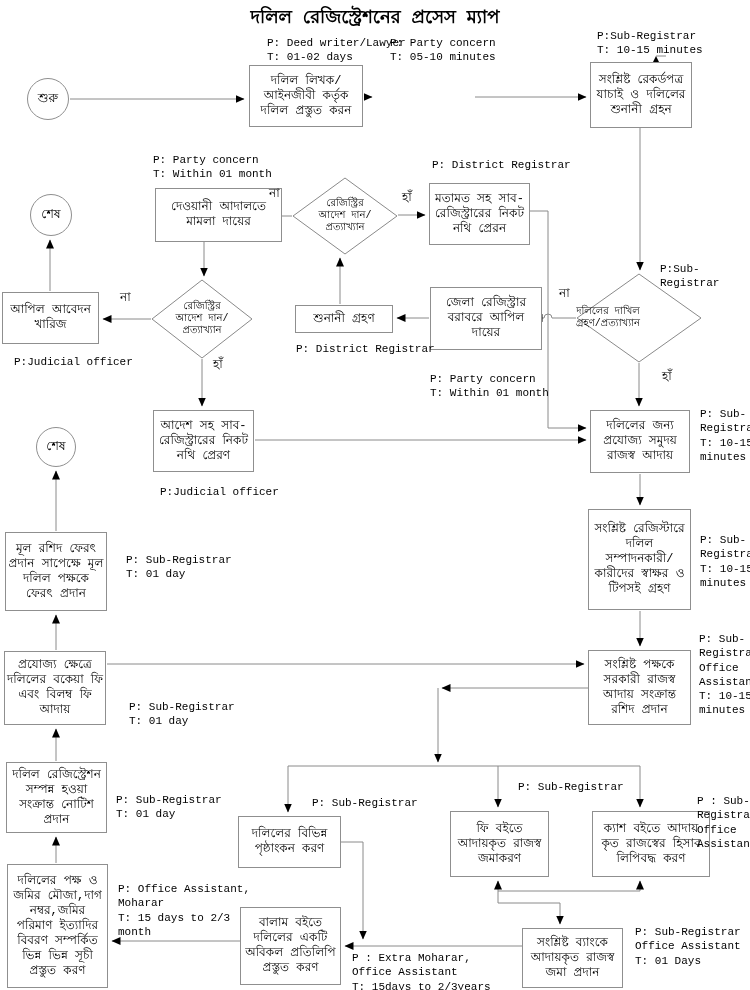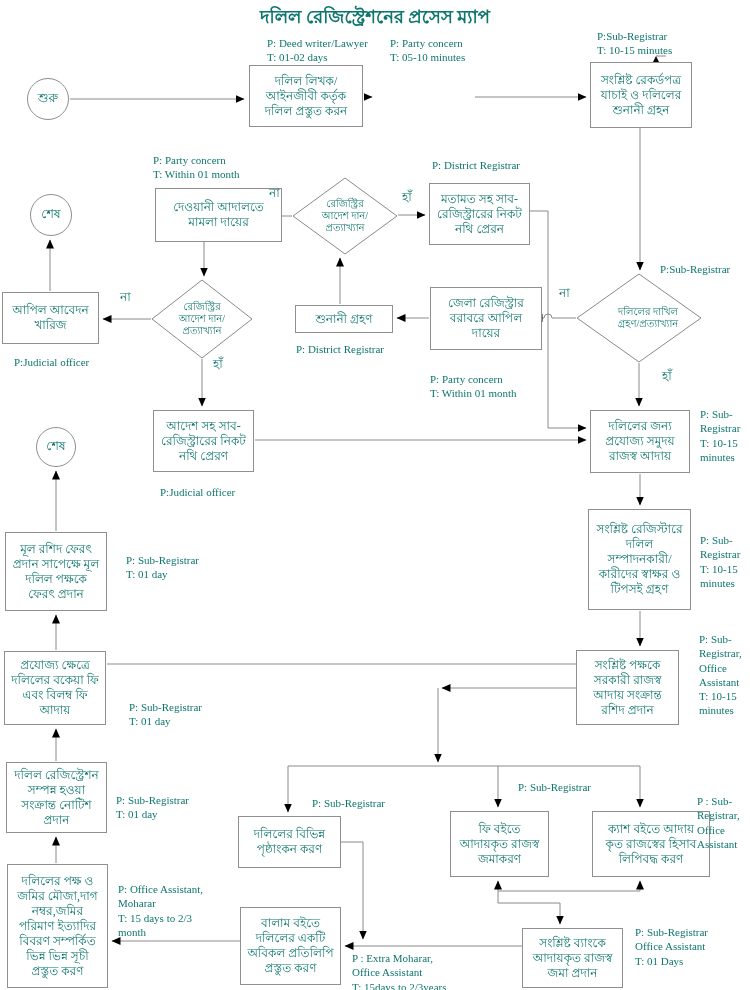"দলিল রেজিস্ট্রেশনের প্রসেস ম্যাপ" .canvas { color: #0f766e -> #000000; font-family: Liberation Serif, serif -> Liberation Mono, monospace }
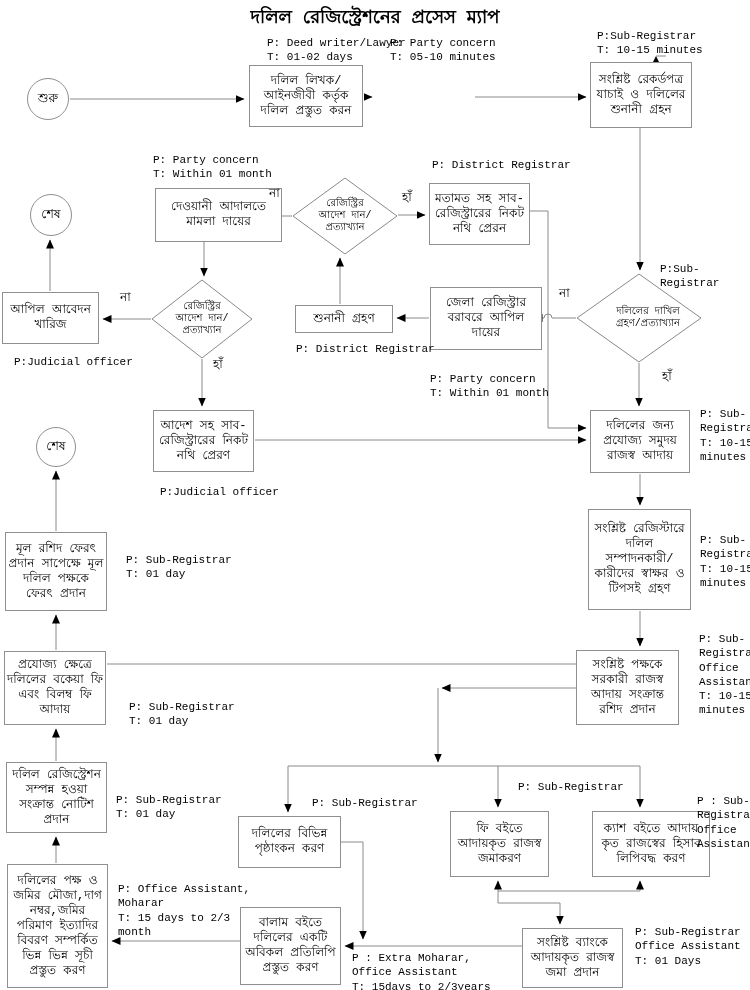"দলিলের দাখিল" div.dtext { left: 593px -> 553px }
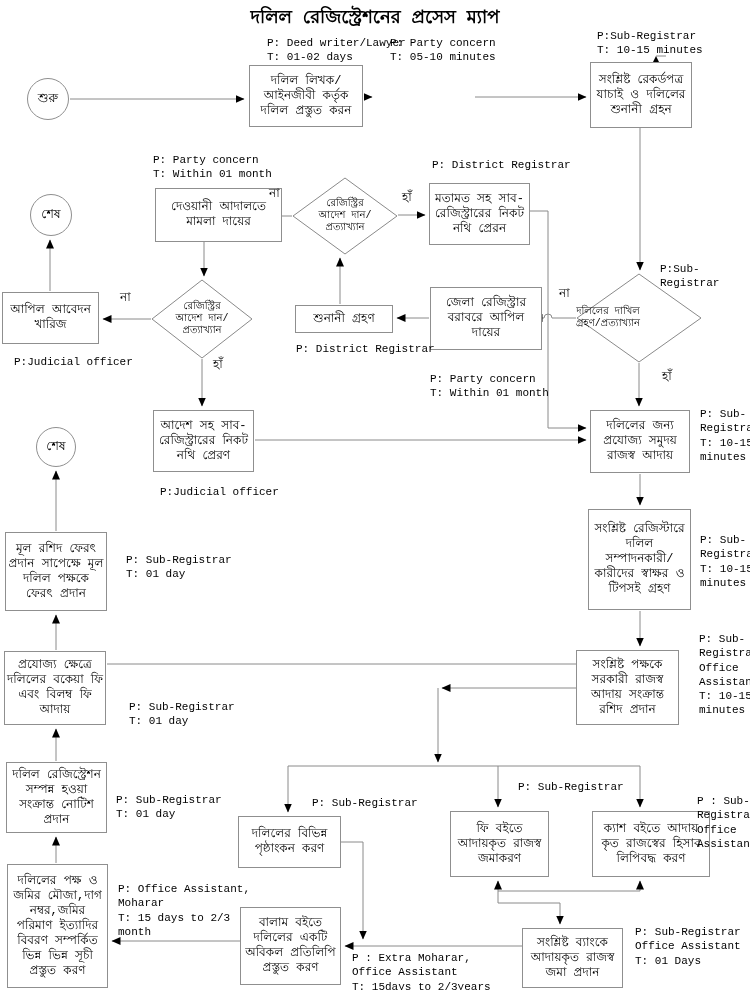"সংশ্লিষ্ট পক্ষকে" div.box { left: 576px -> 588px }
